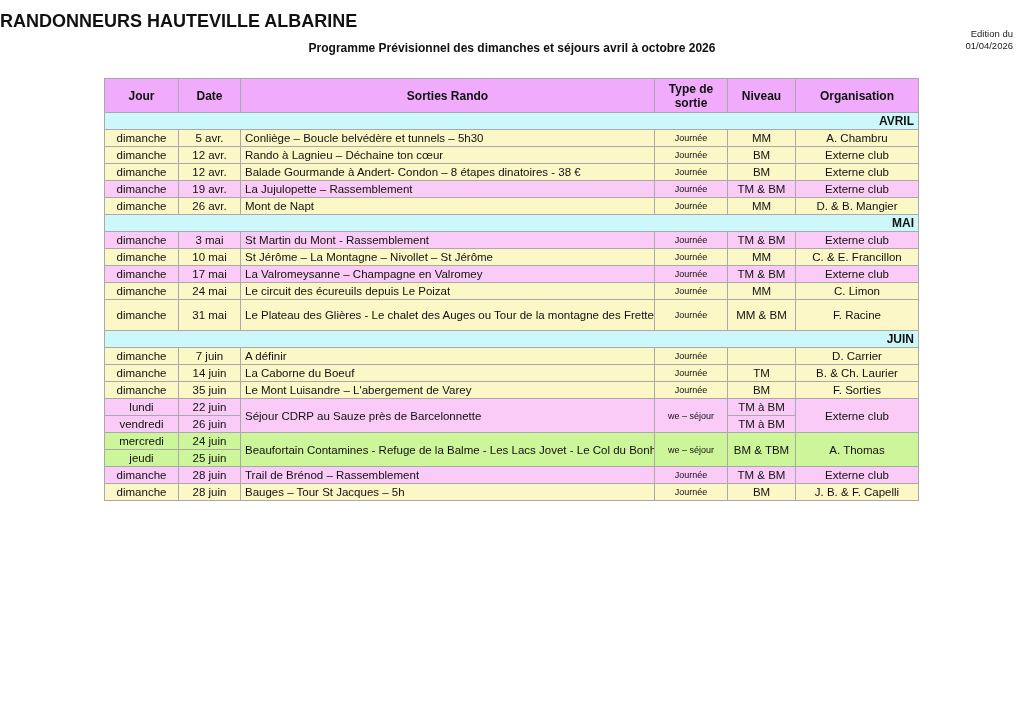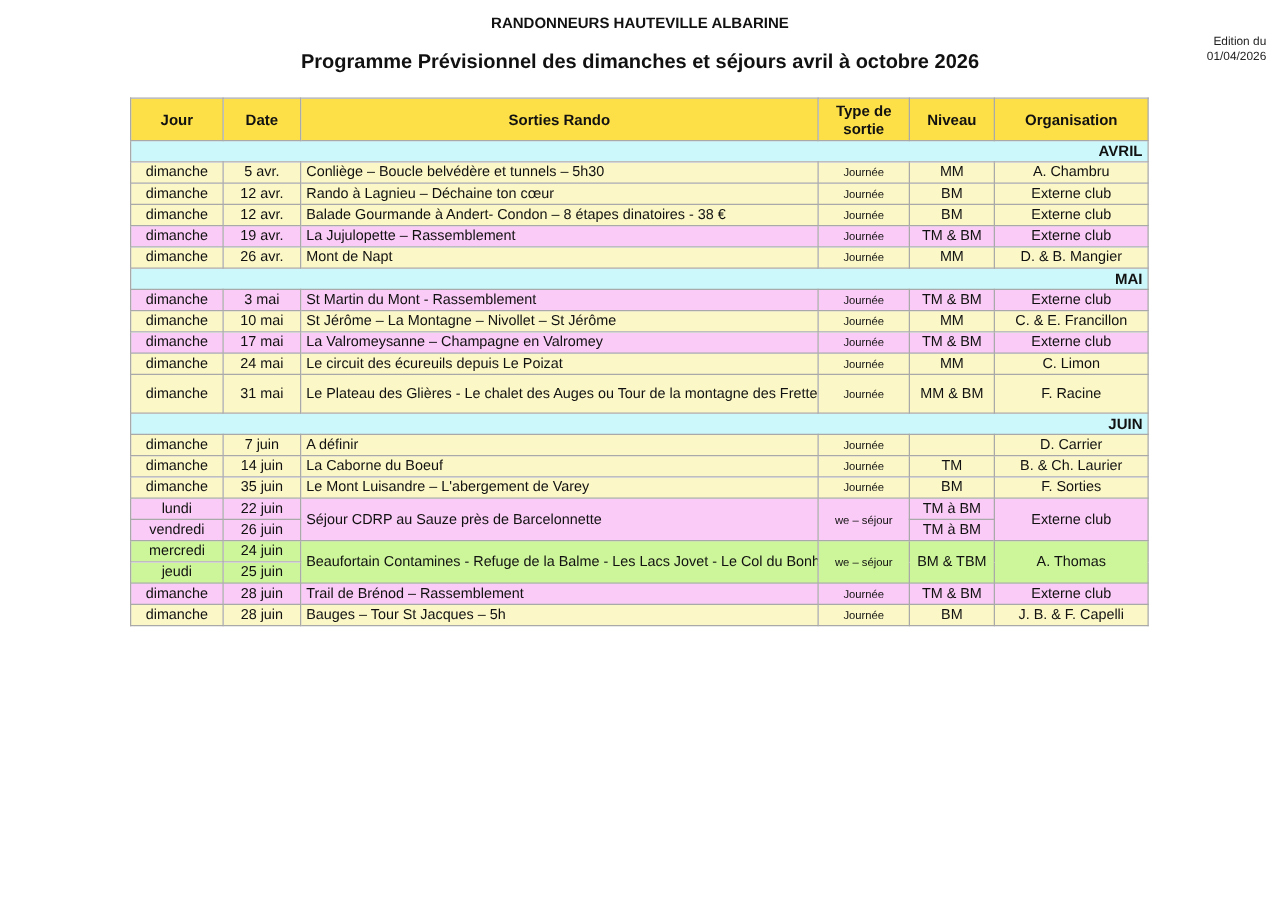"RANDONNEURS HAUTEVILLE ALBARINE" .title { font-size: 12px -> 18px; text-align: center -> left }
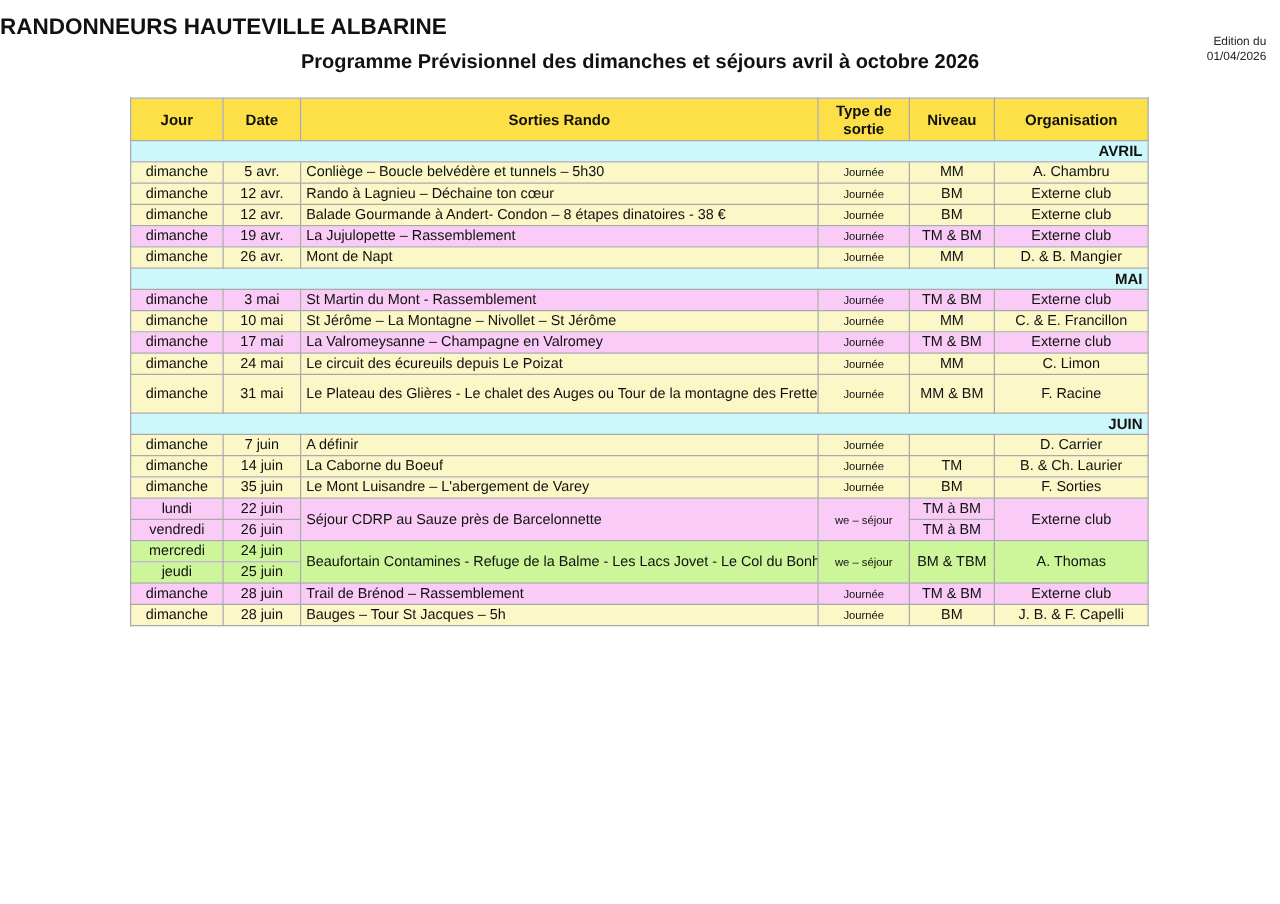"Programme Prévisionnel des dimanches et" .subtitle { font-size: 16px -> 12px }
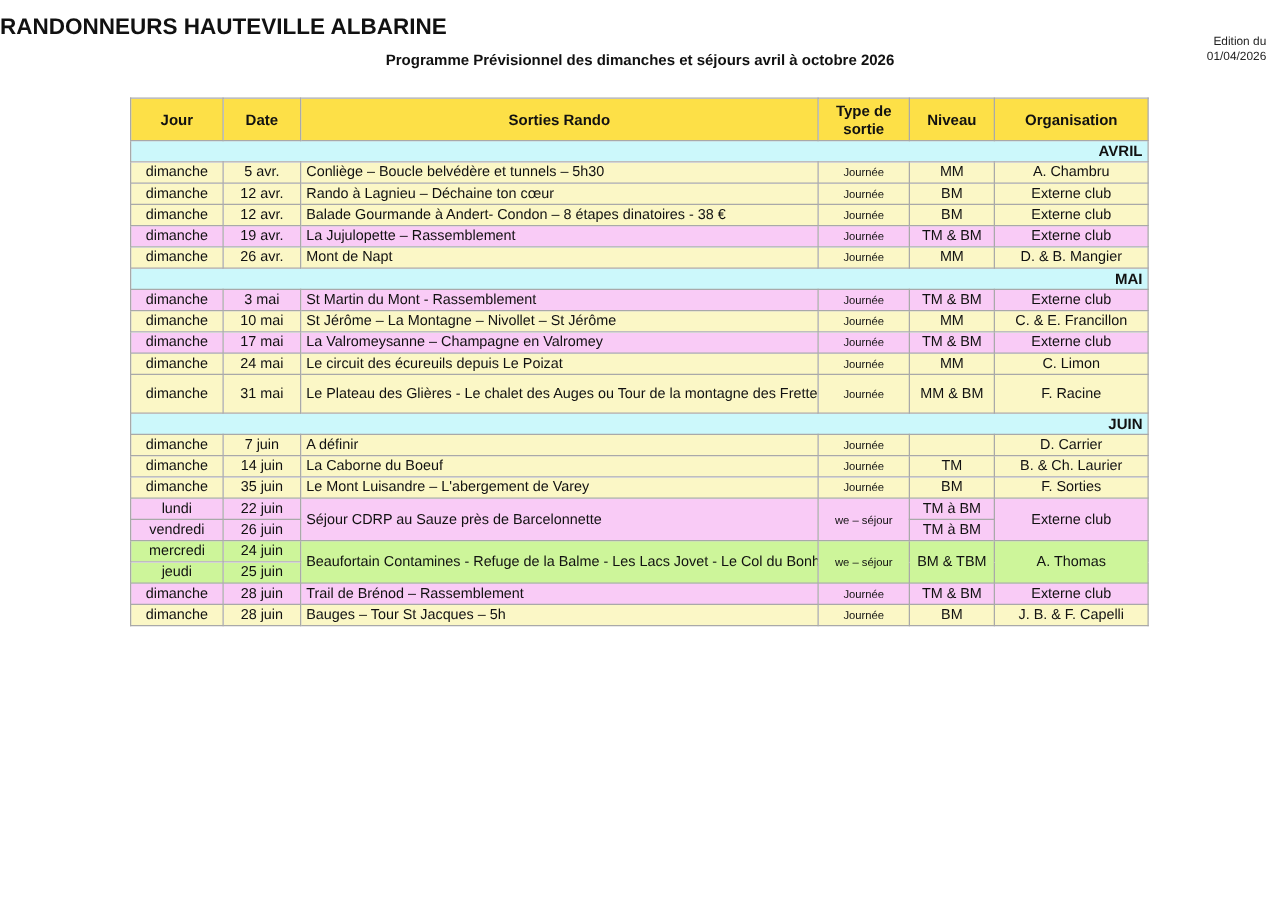"Jour" table.prog th { background: #fde047 -> #f0abfc }
